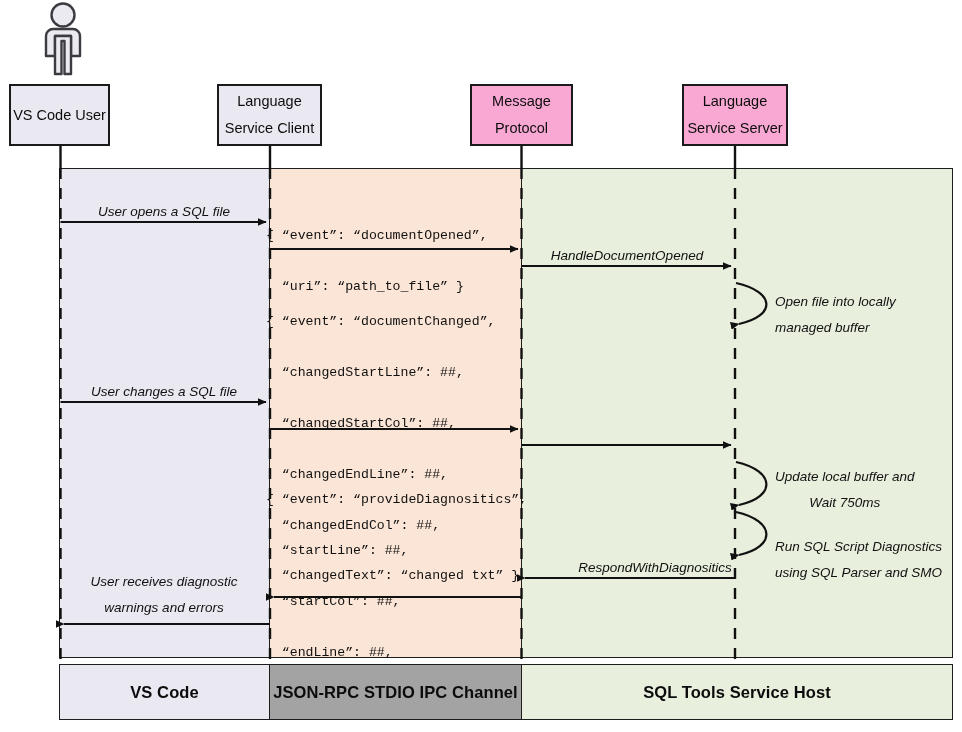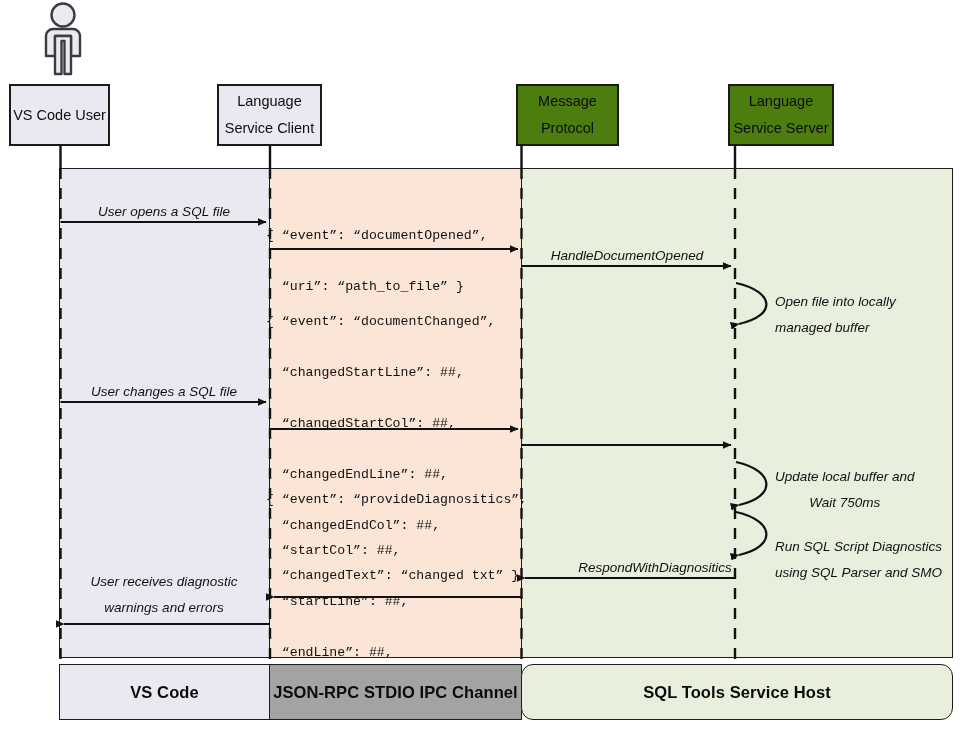"Message" .pbox.grn { background: #4d7c0f -> #f9a8d4; margin-left: 46px -> none }
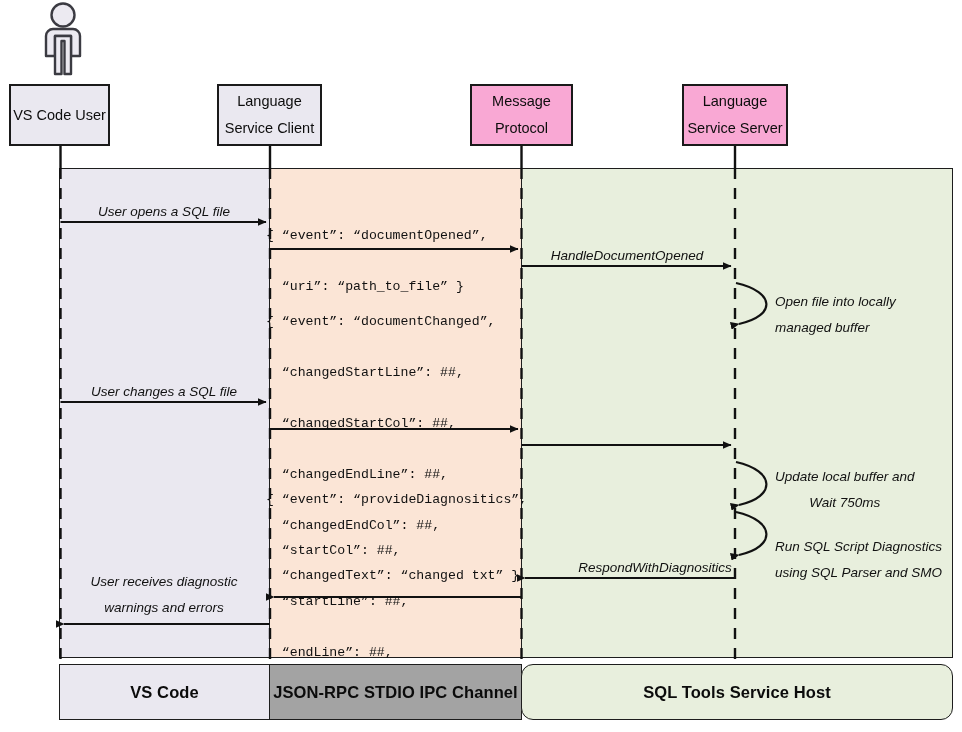"“startCol”: ##," div { order: before "“startLine”: ##," -> after "“startLine”: ##," }
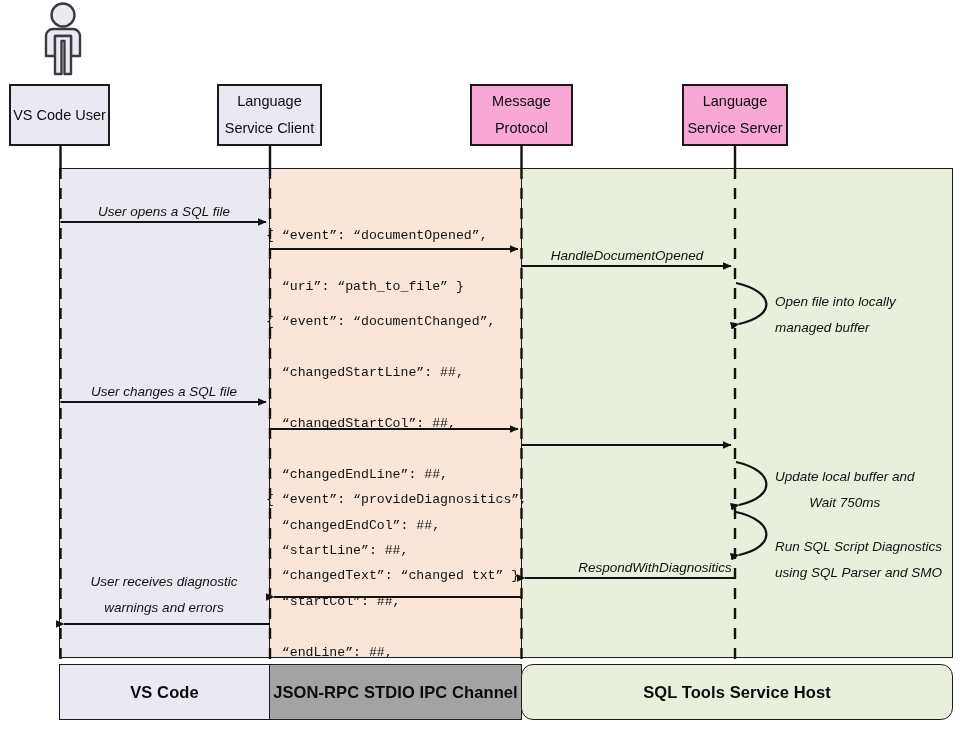"SQL Tools Service Host" .fbox.grn { border-radius: 12px -> none }
